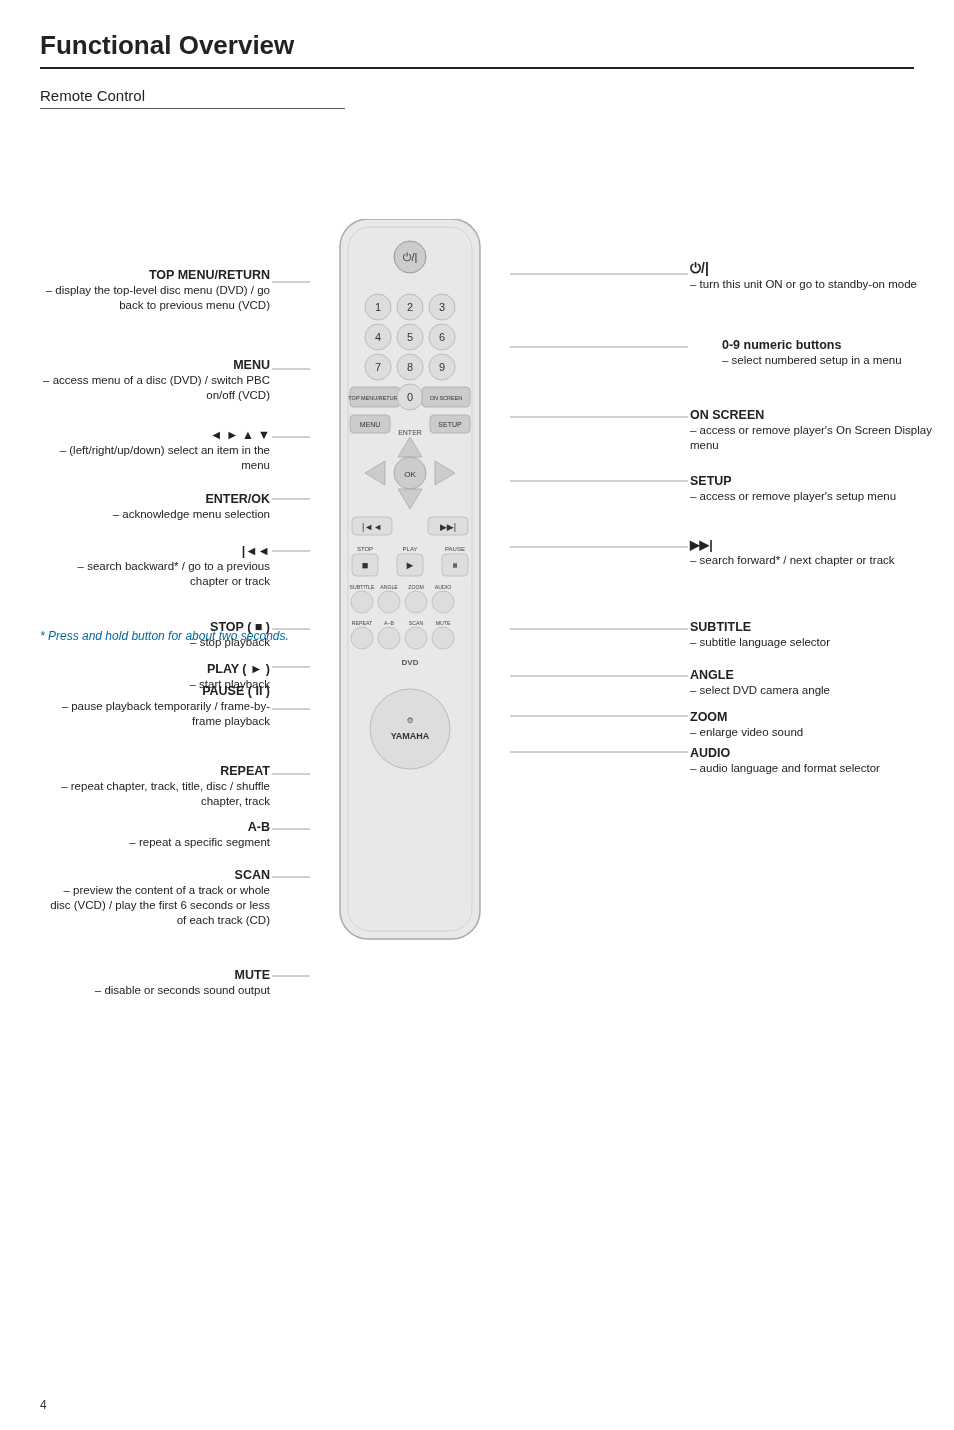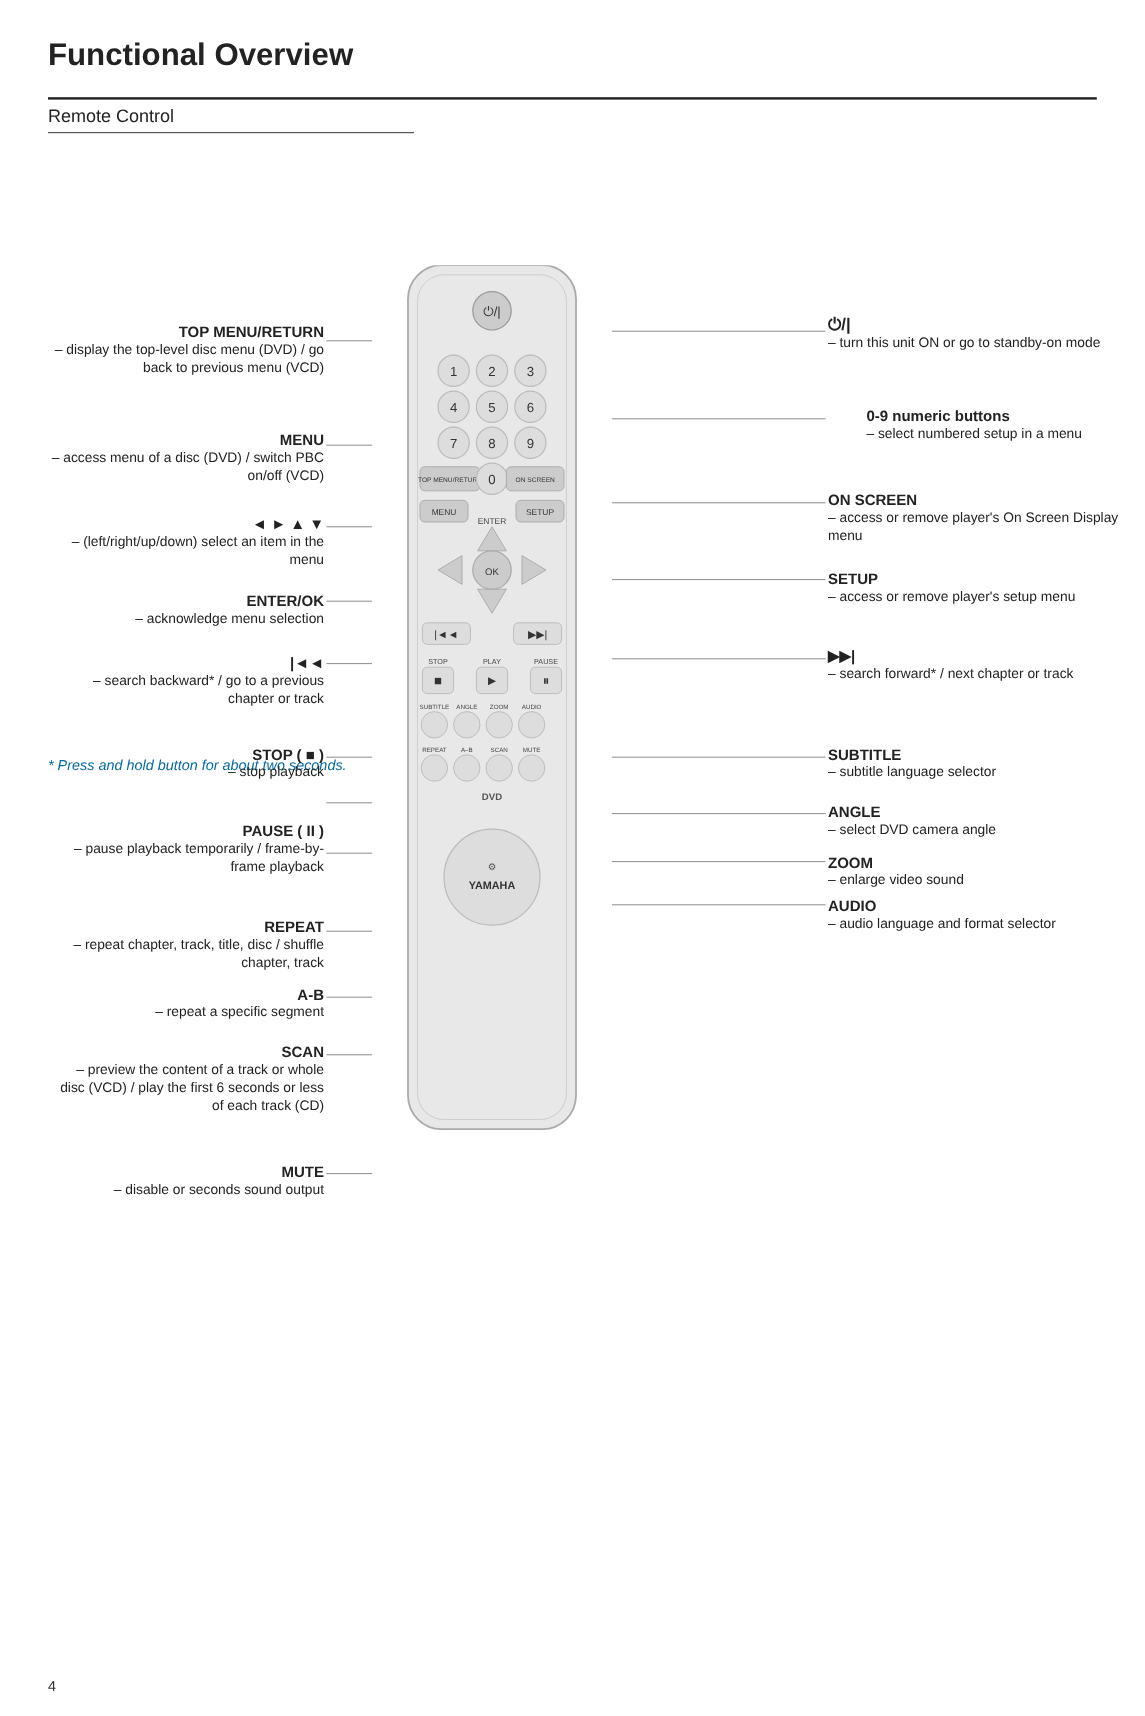"Functional Overview" .page-title { margin-bottom: 6px -> 18px; padding-bottom: 20px -> 6px }
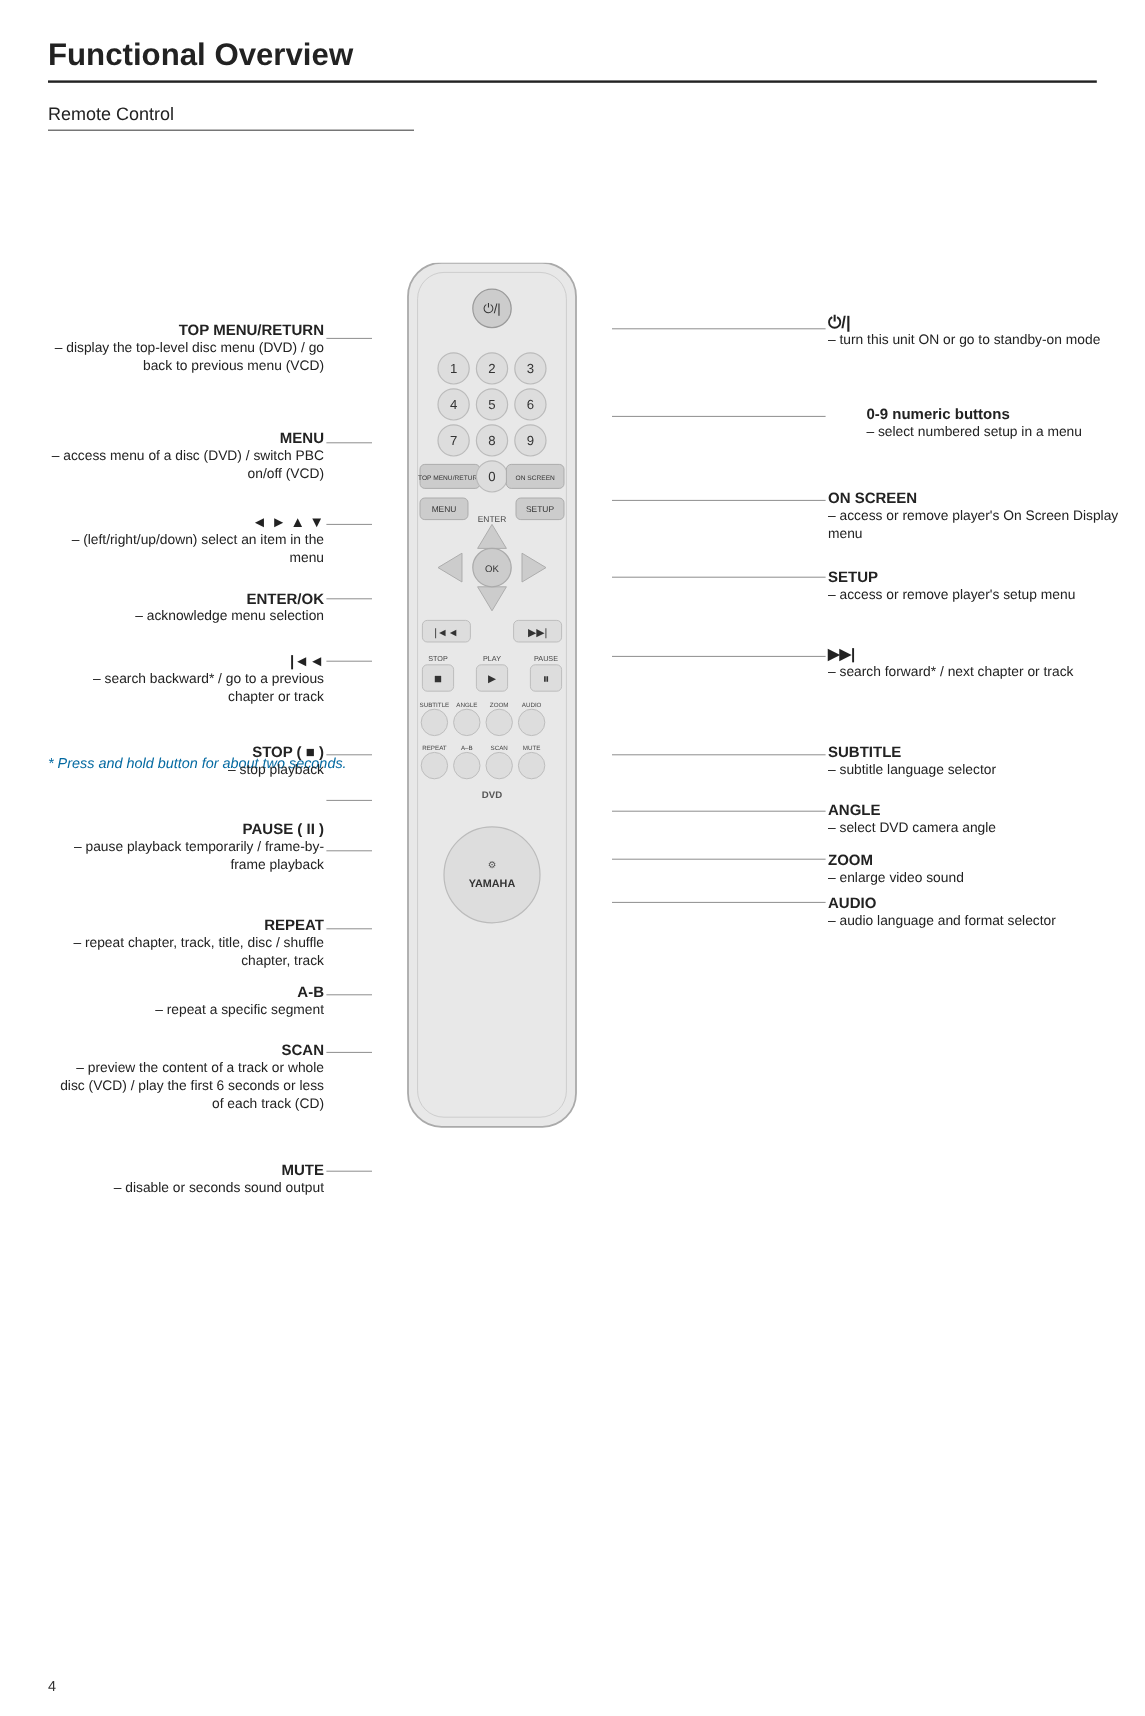"PLAY ( ► )" div.lbl { html: none -> <div> <strong>PLAY ( ► )</strong> <em>– start playback</em> </div> }
